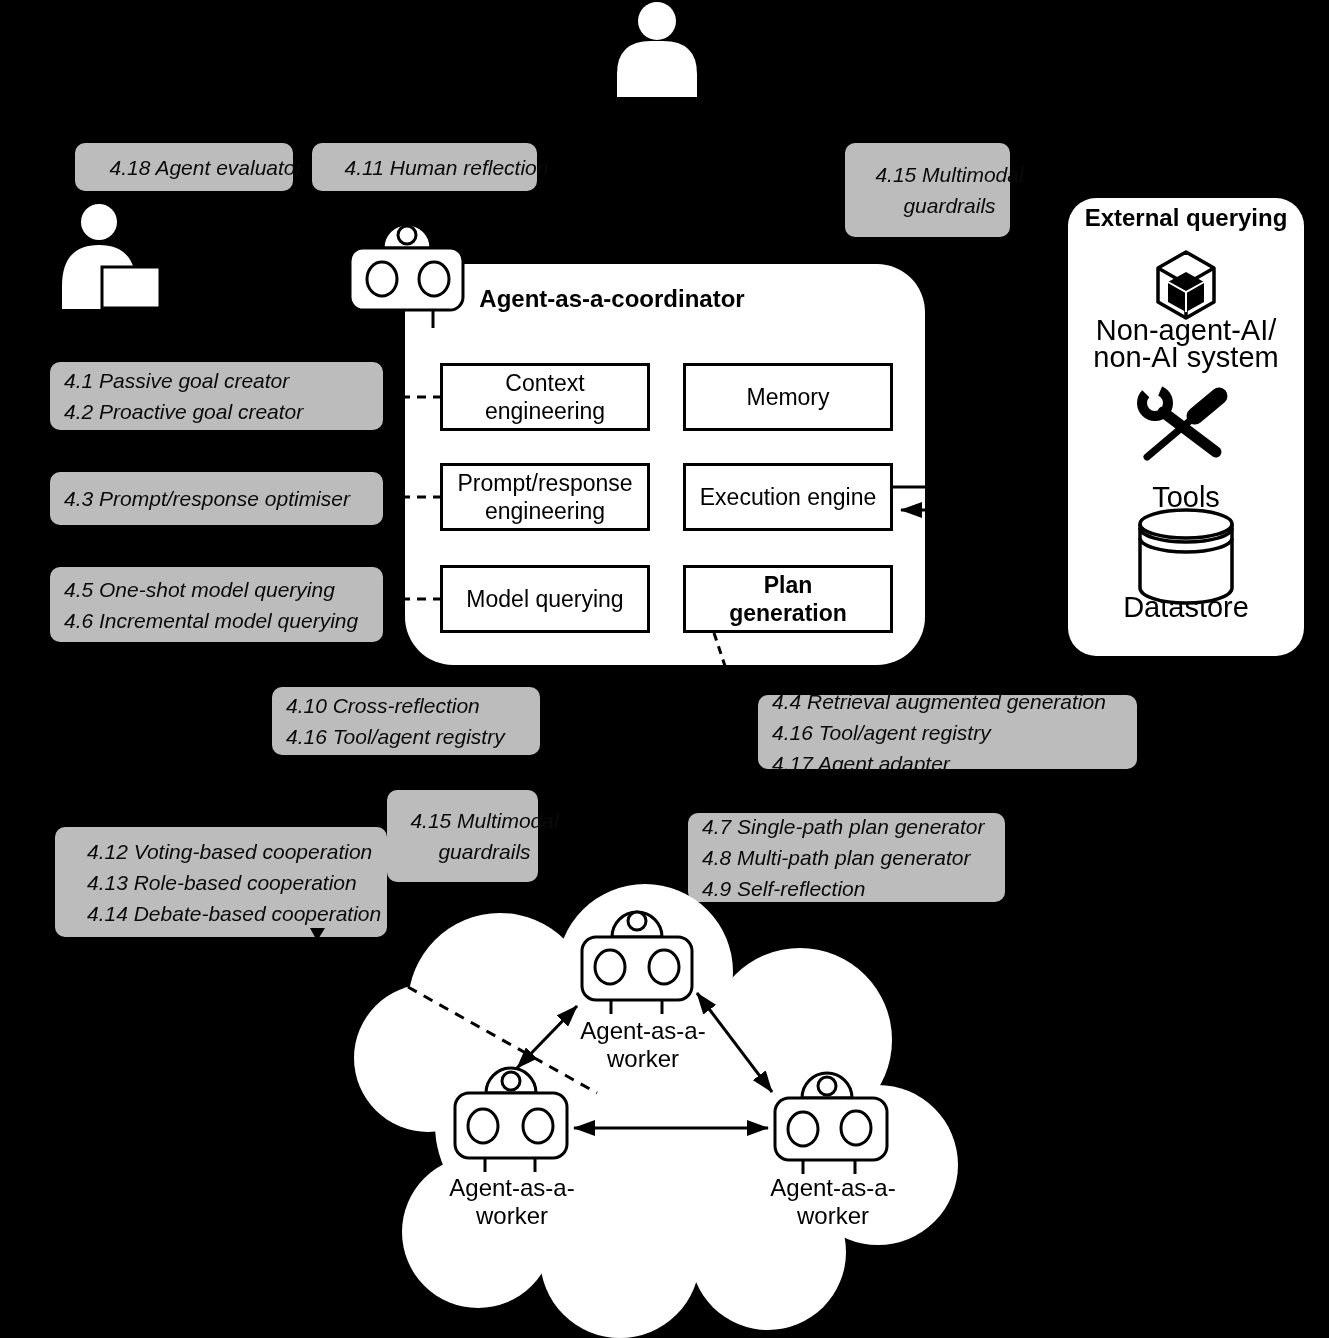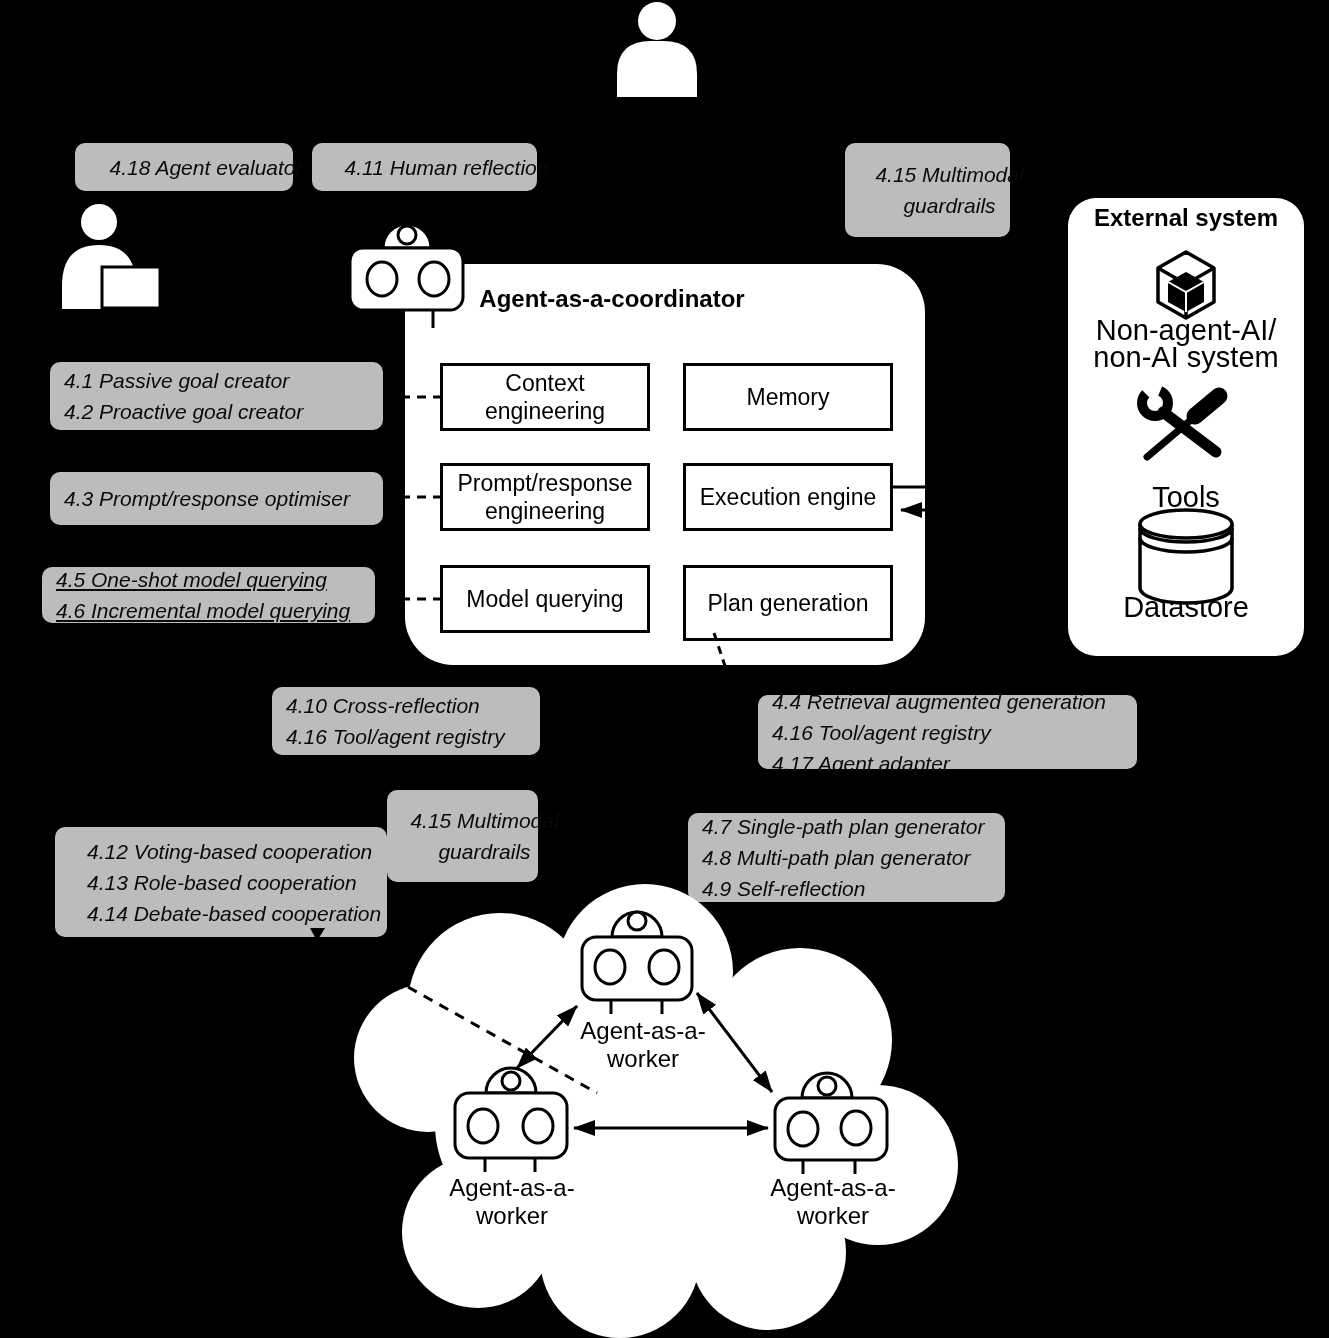"External system" div.ext-text { text: system -> querying }
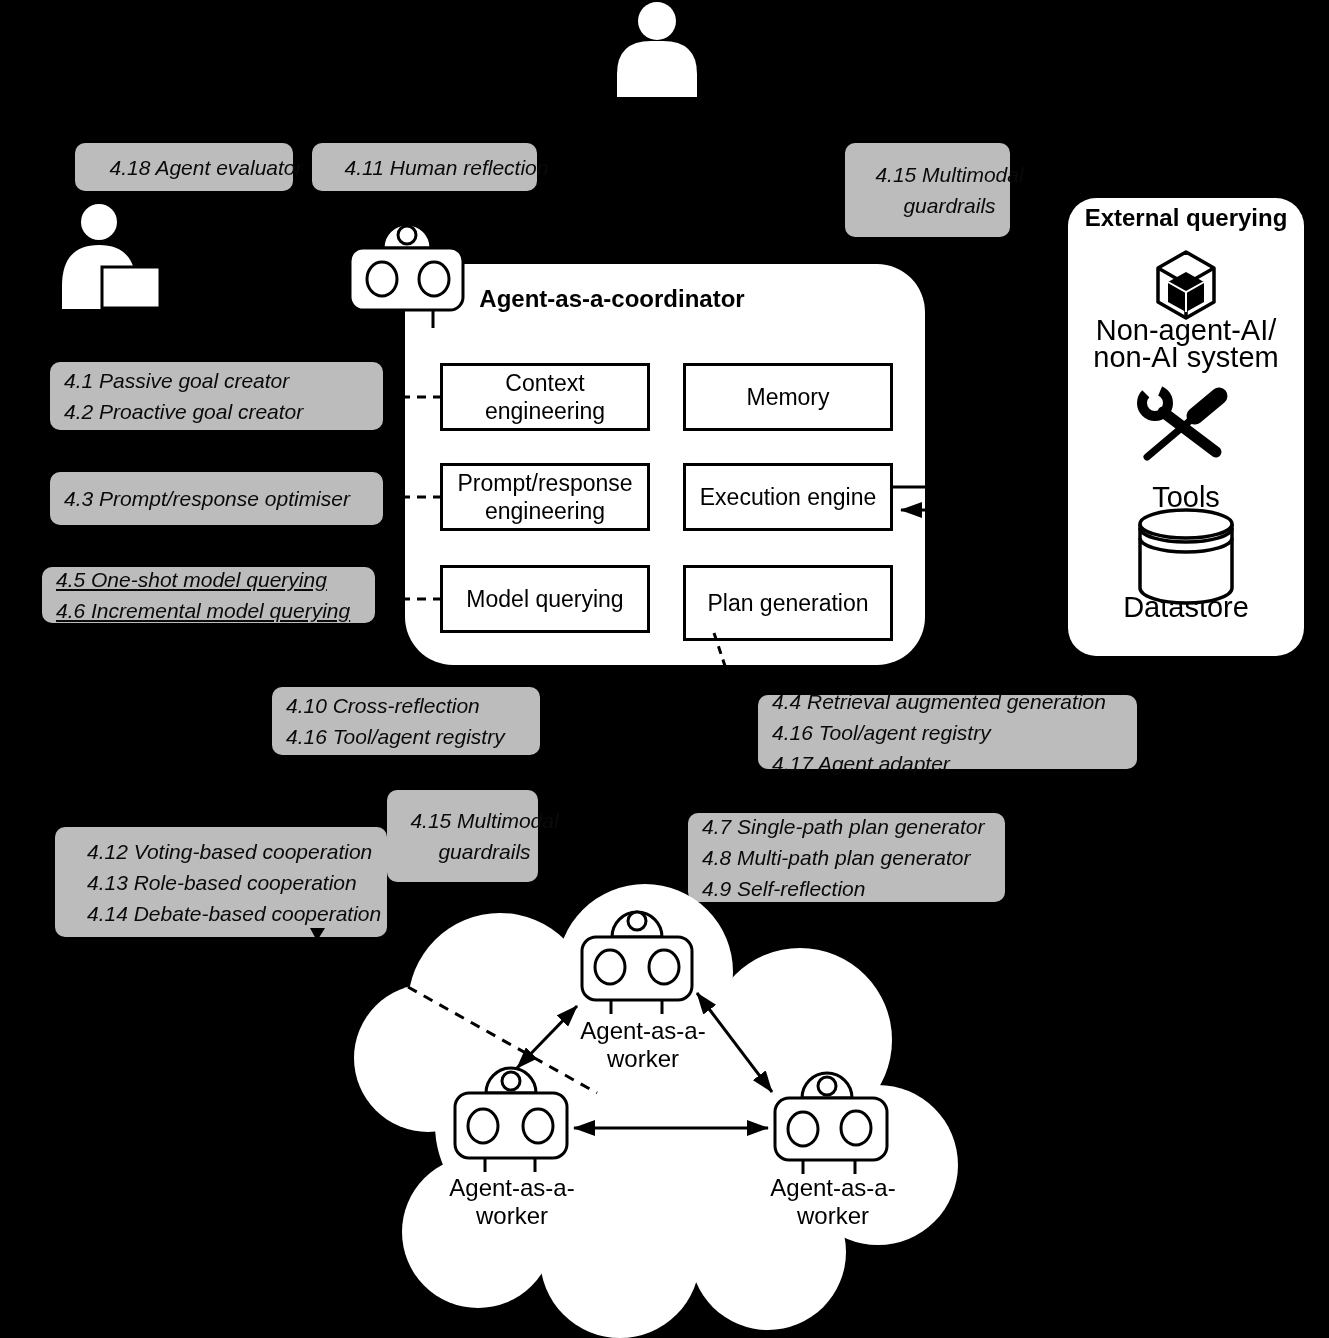"4.5 One-shot model querying" #l-model-querying { height: 56px -> 75px; left: 42px -> 50px; text-decoration: underline -> none }
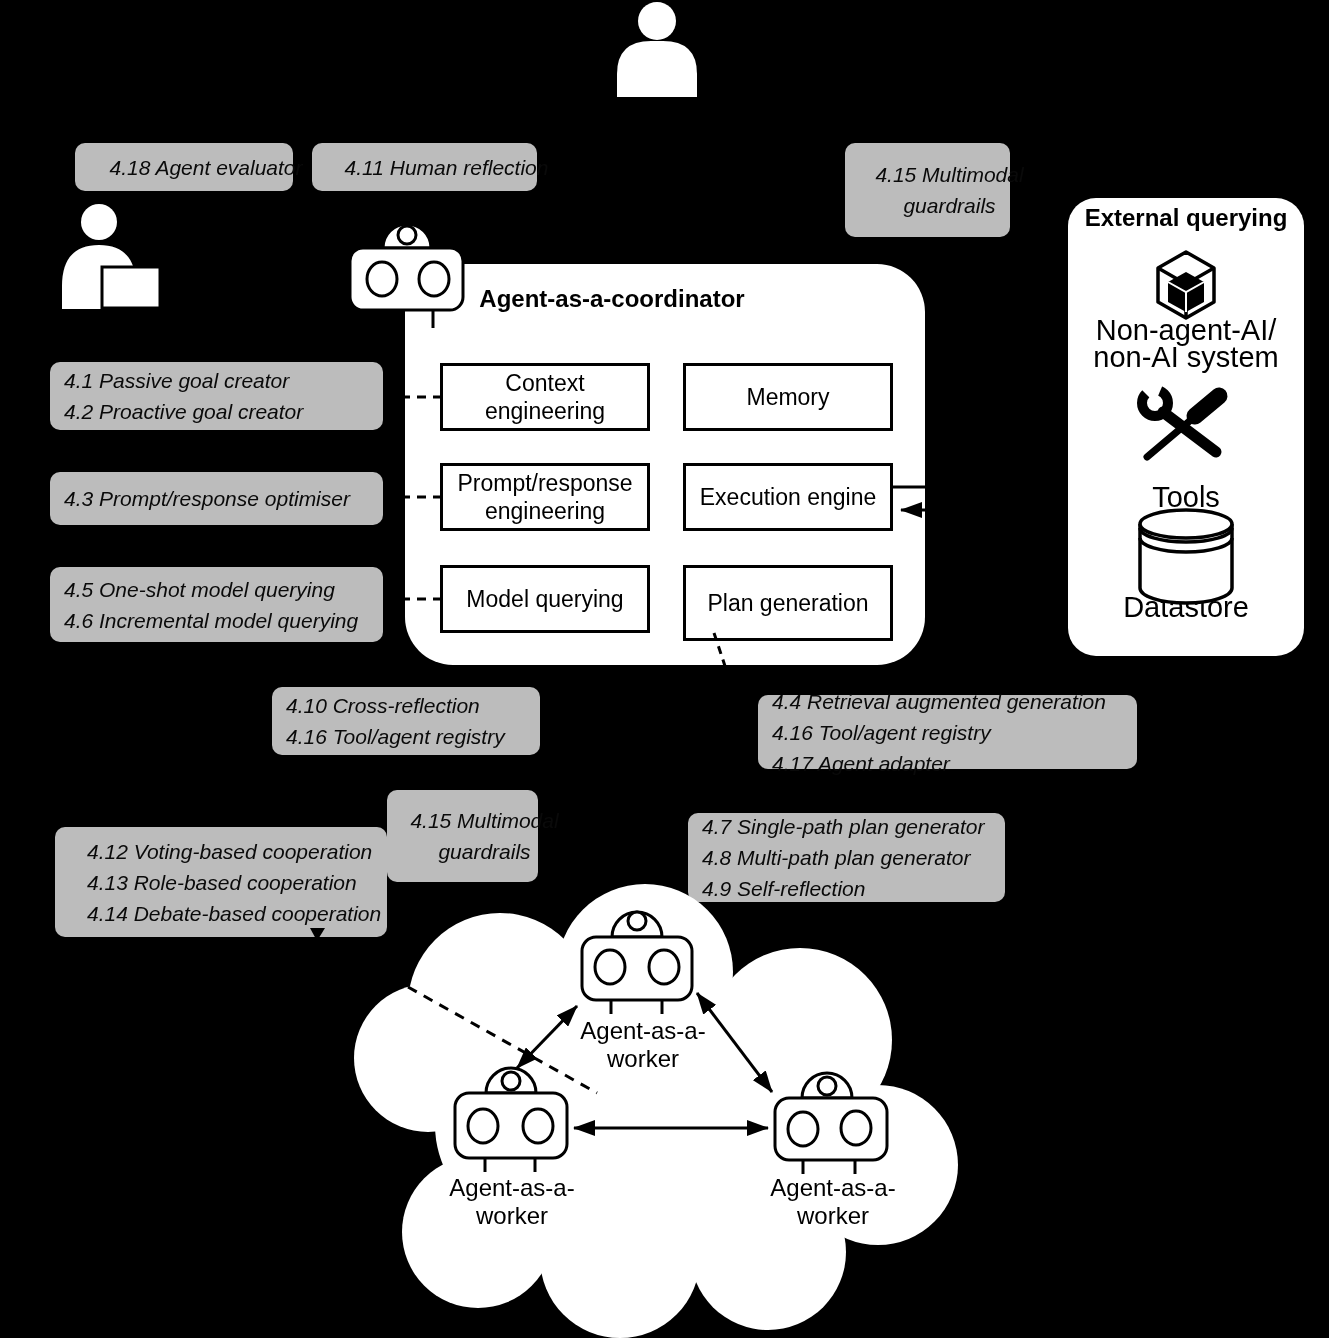"Plan generation" #m-plan { font-weight: none -> bold; height: 76px -> 68px }
